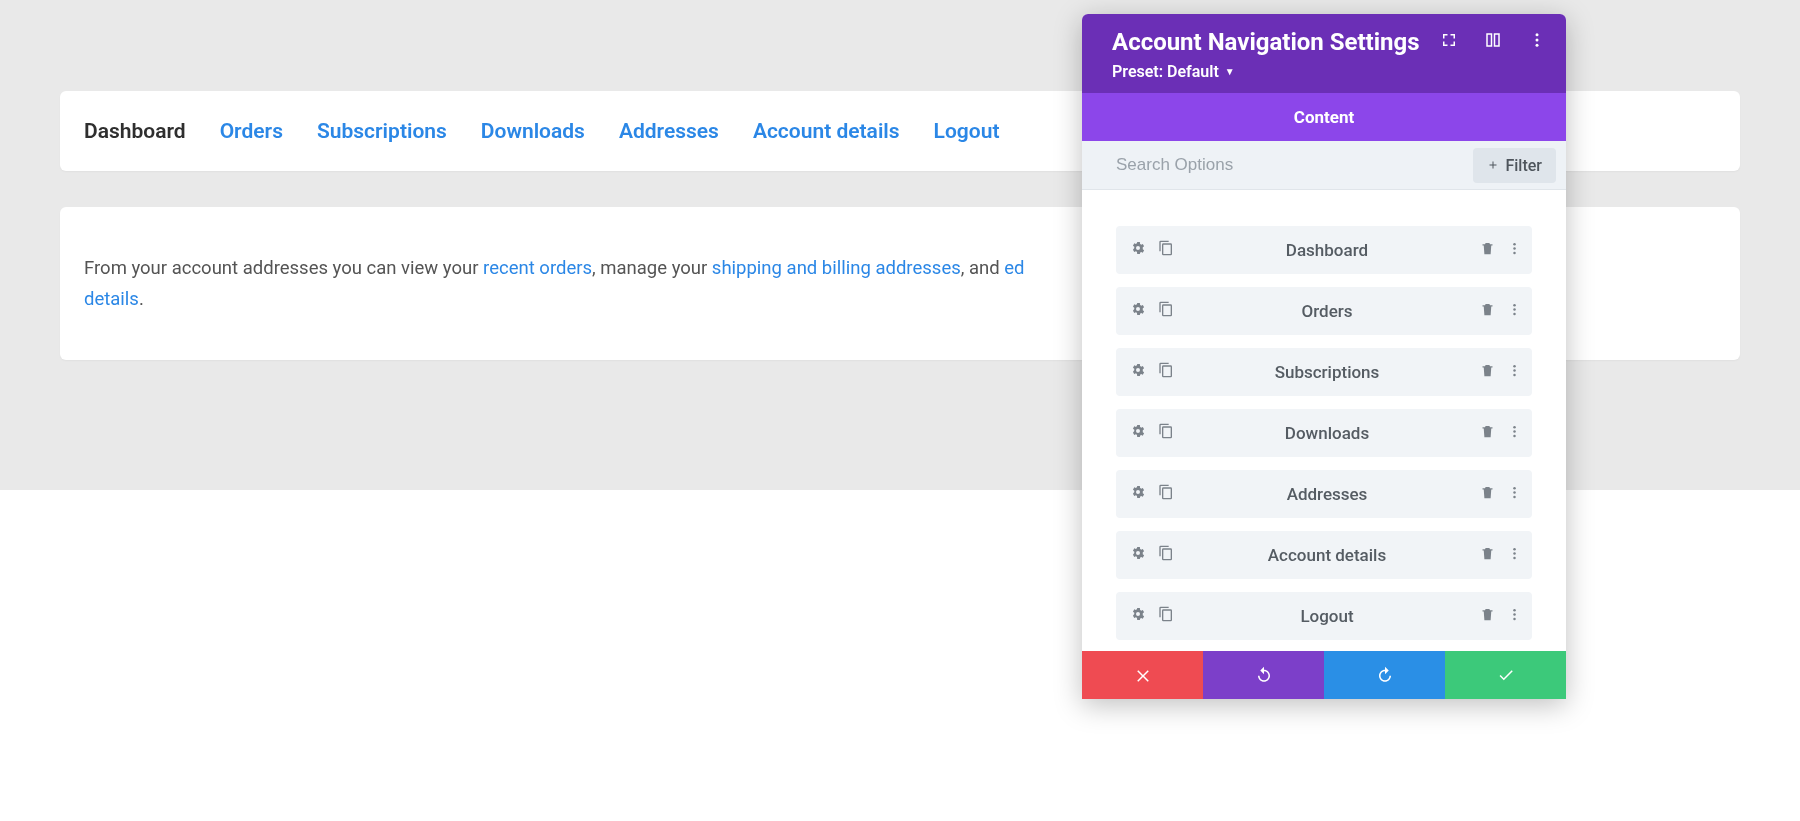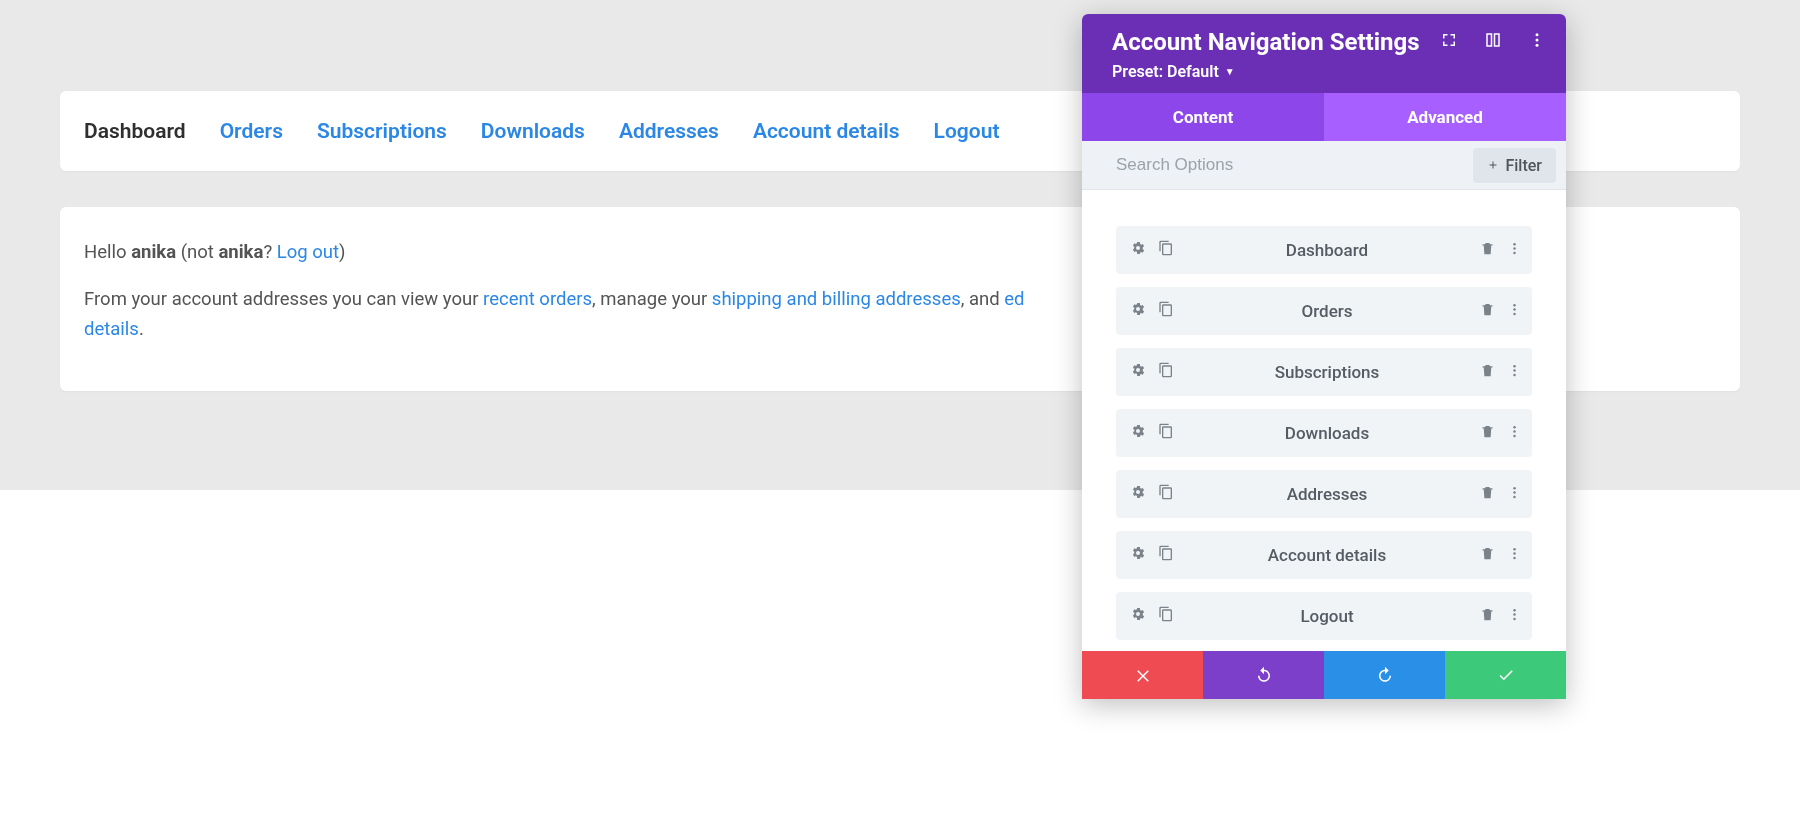"Advanced" div.panel-tab { html: <div>Advanced</div> -> none }
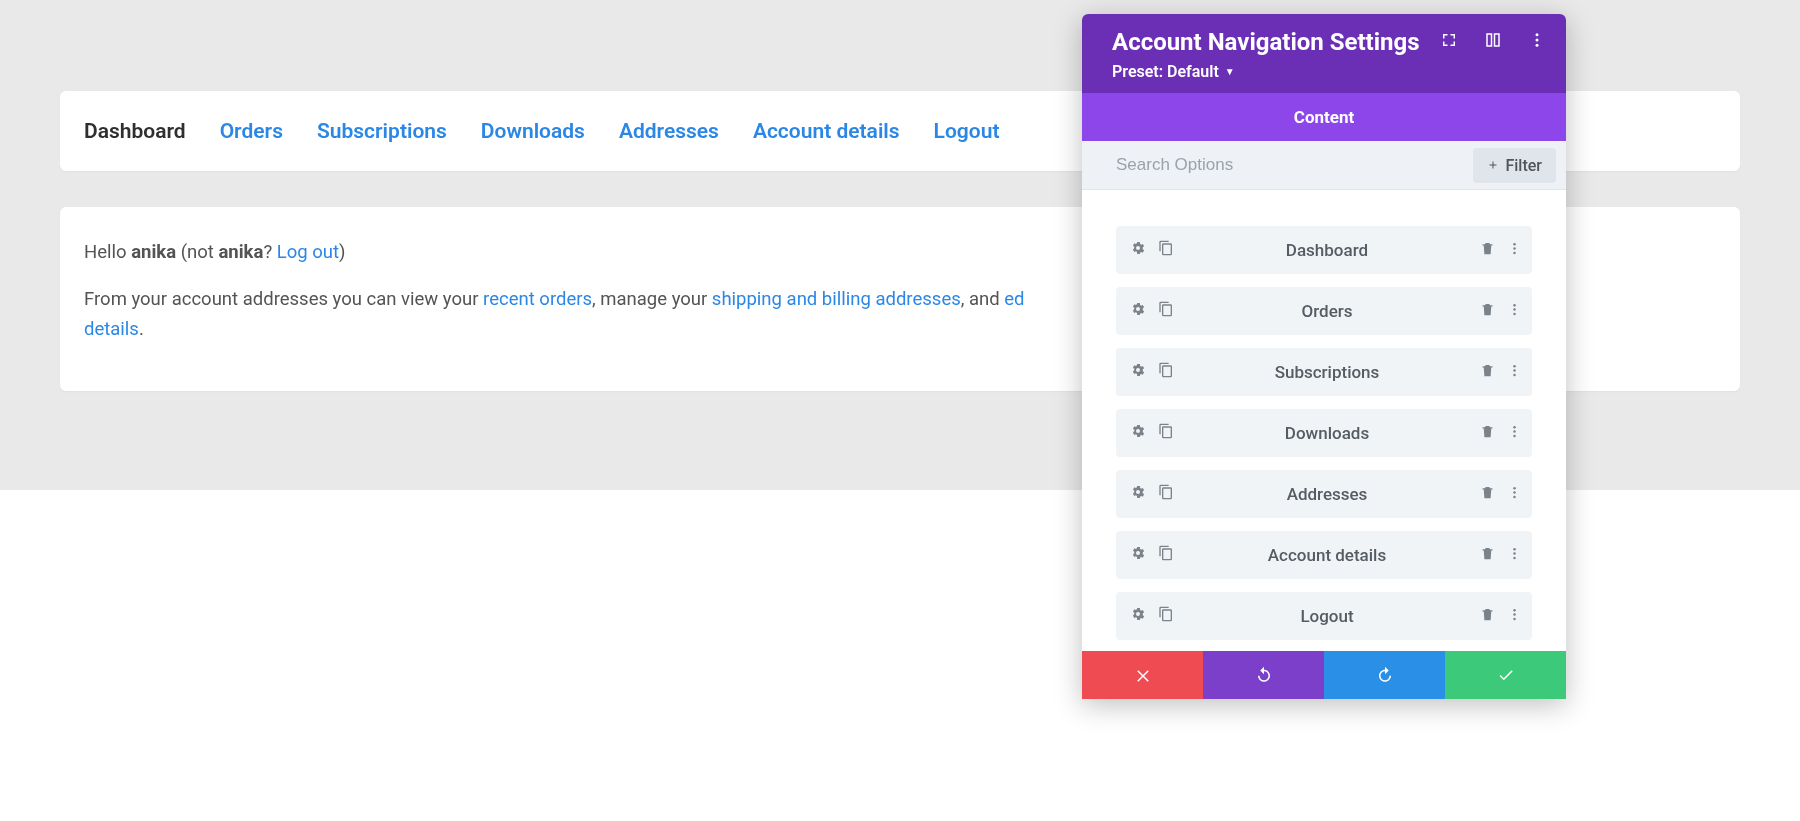"Hello anika (not anika? Log" p { html: <p> <span>Hello </span><strong>anika</strong><span> (not </span><strong>anika</strong><span>? </span><a>Log out</a><span>)</span> </p> -> none }
